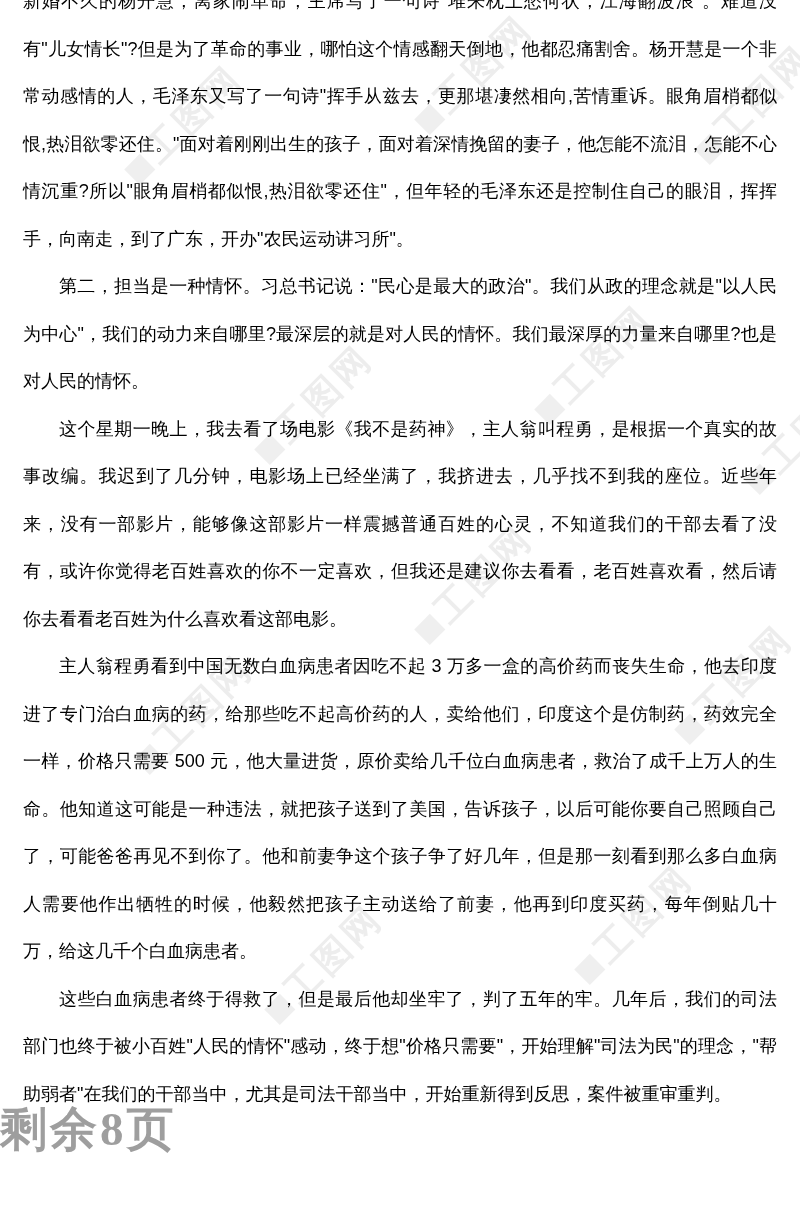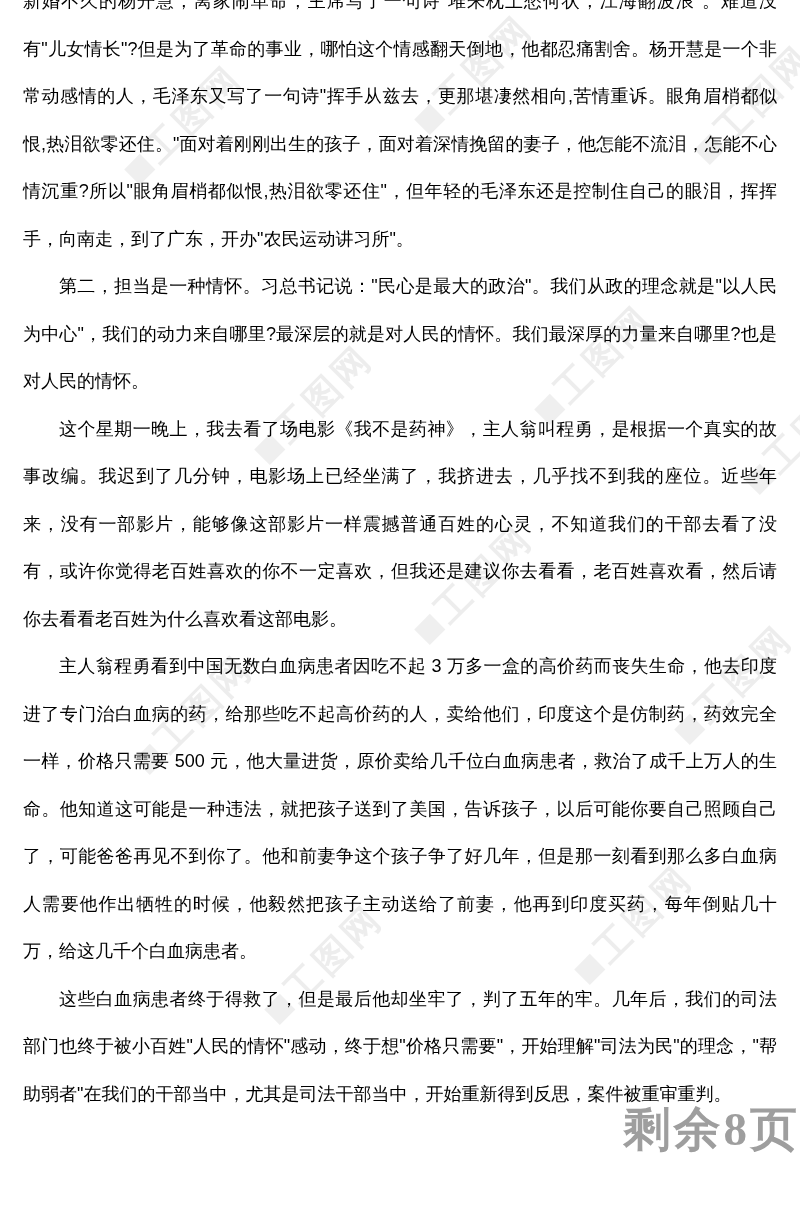"剩余8页" .footer-banner { justify-content: flex-end -> space-between }
